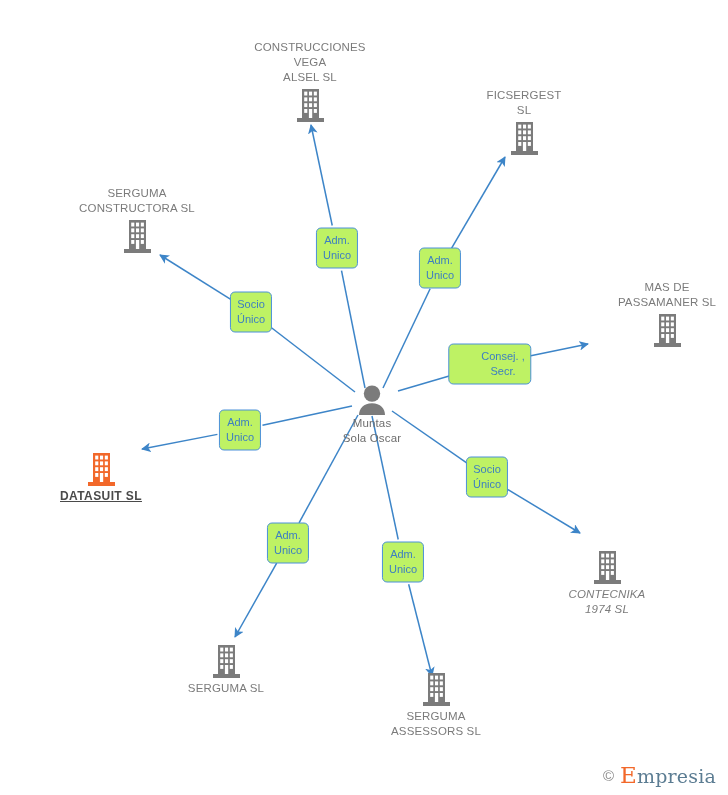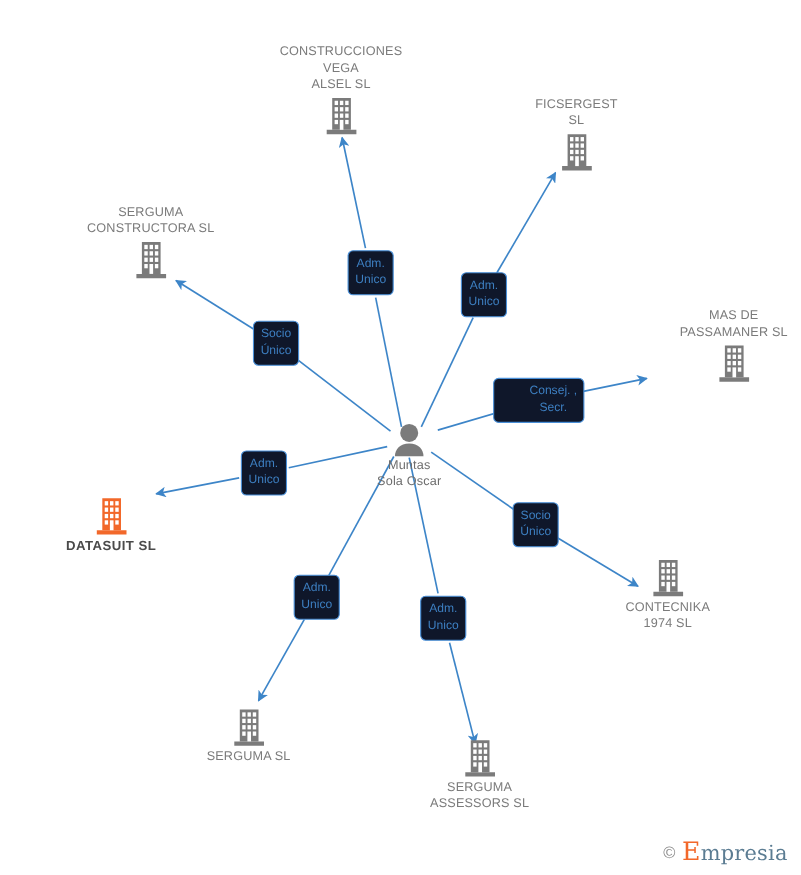"Adm." .edge-label { background: #0f172a -> #bef264 }
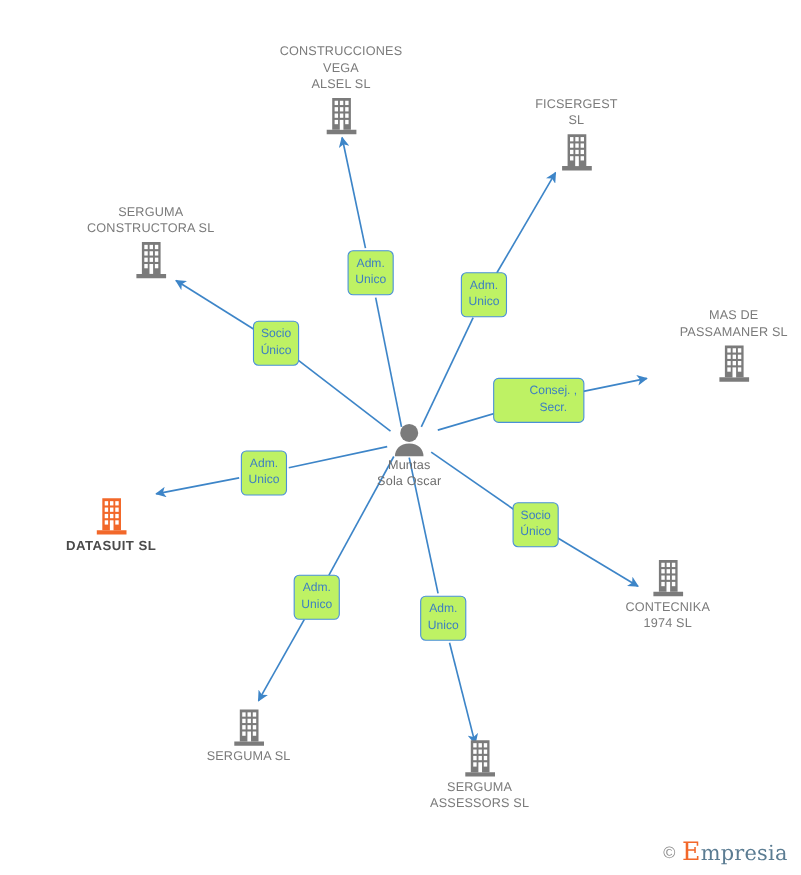"DATASUIT SL" .node.highlight .node-label { text-decoration: none -> underline }
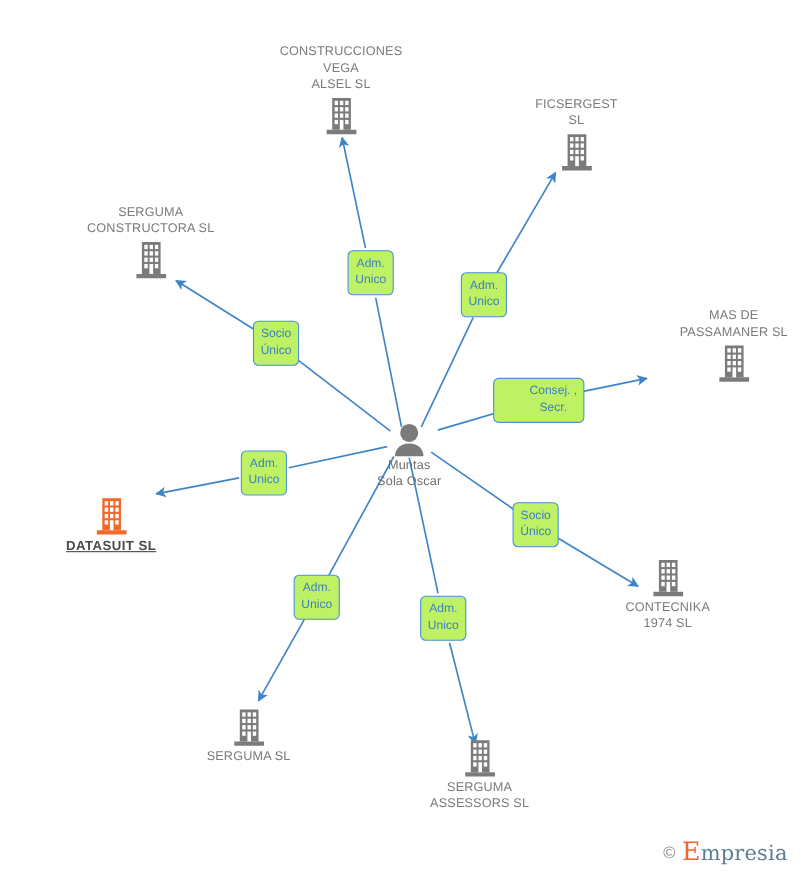"CONTECNIKA" div.node { font-style: none -> italic; top: 508px -> 550px }
